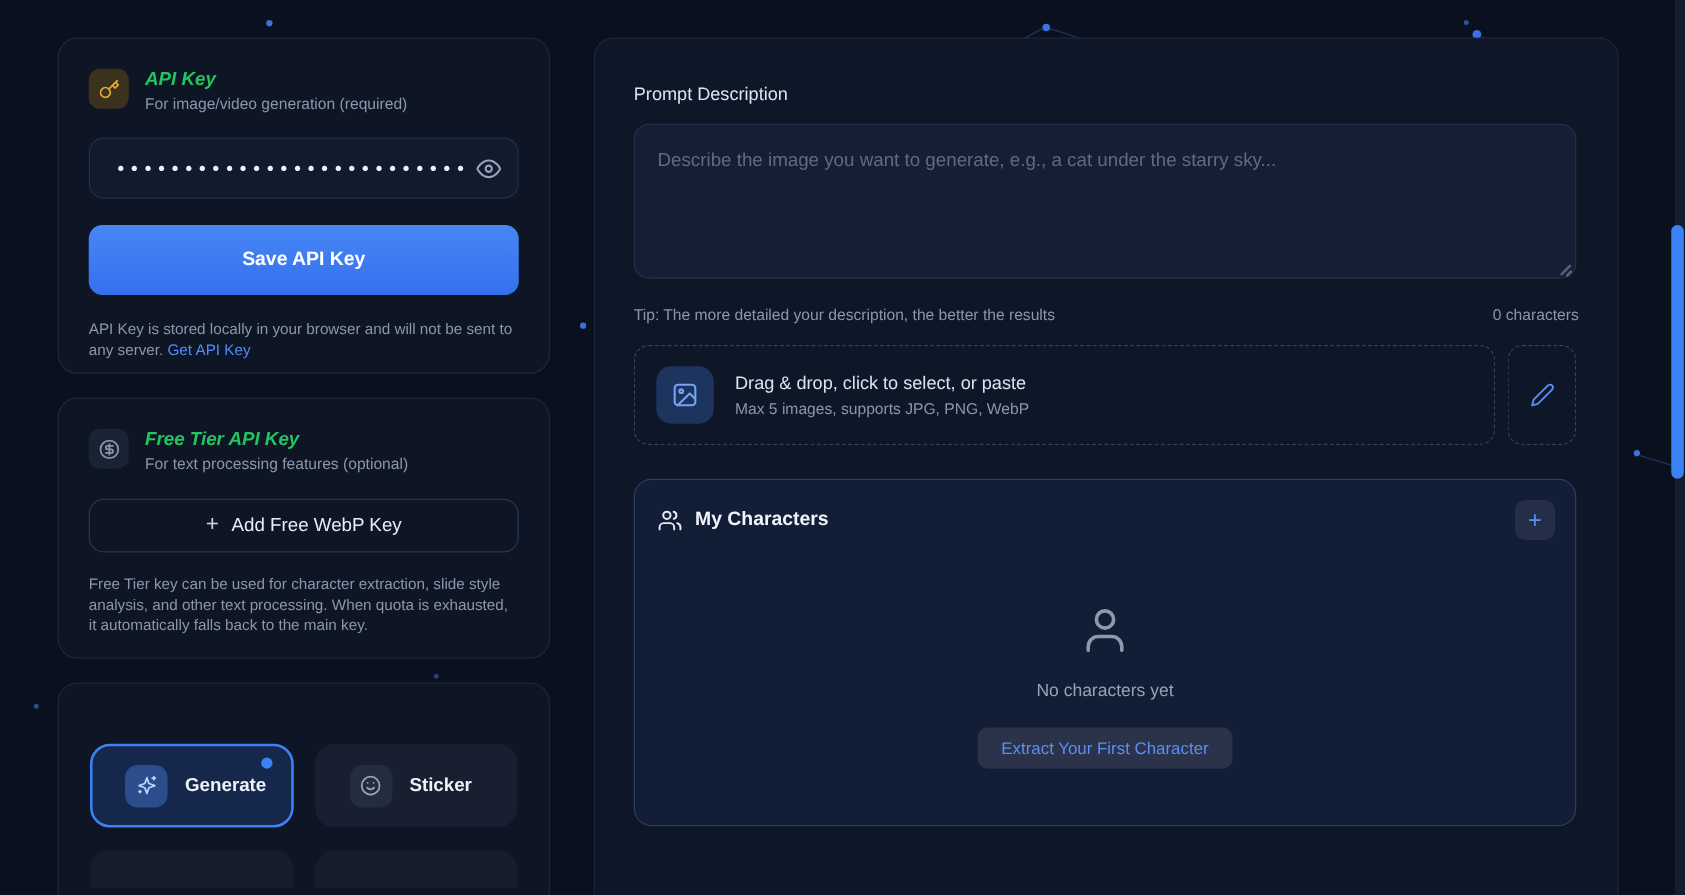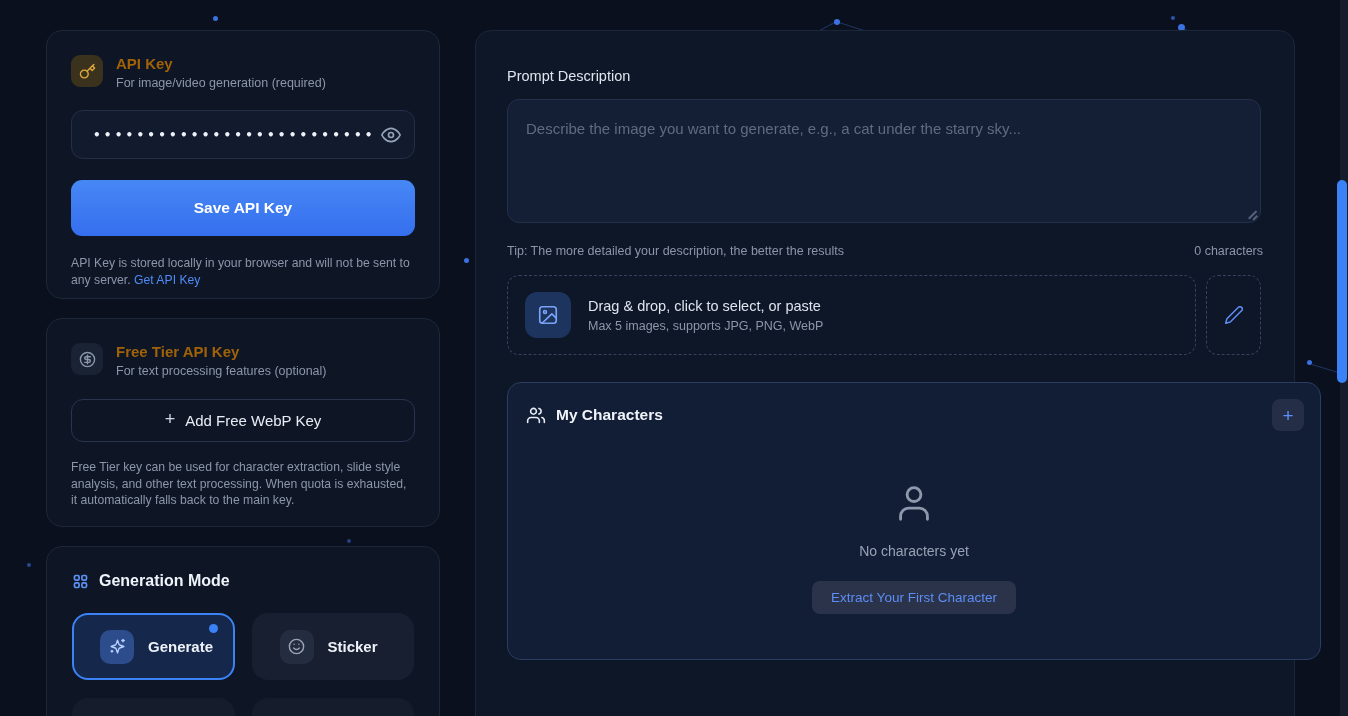"API Key" .card-title { color: #a16207 -> #22c55e; font-style: none -> italic }
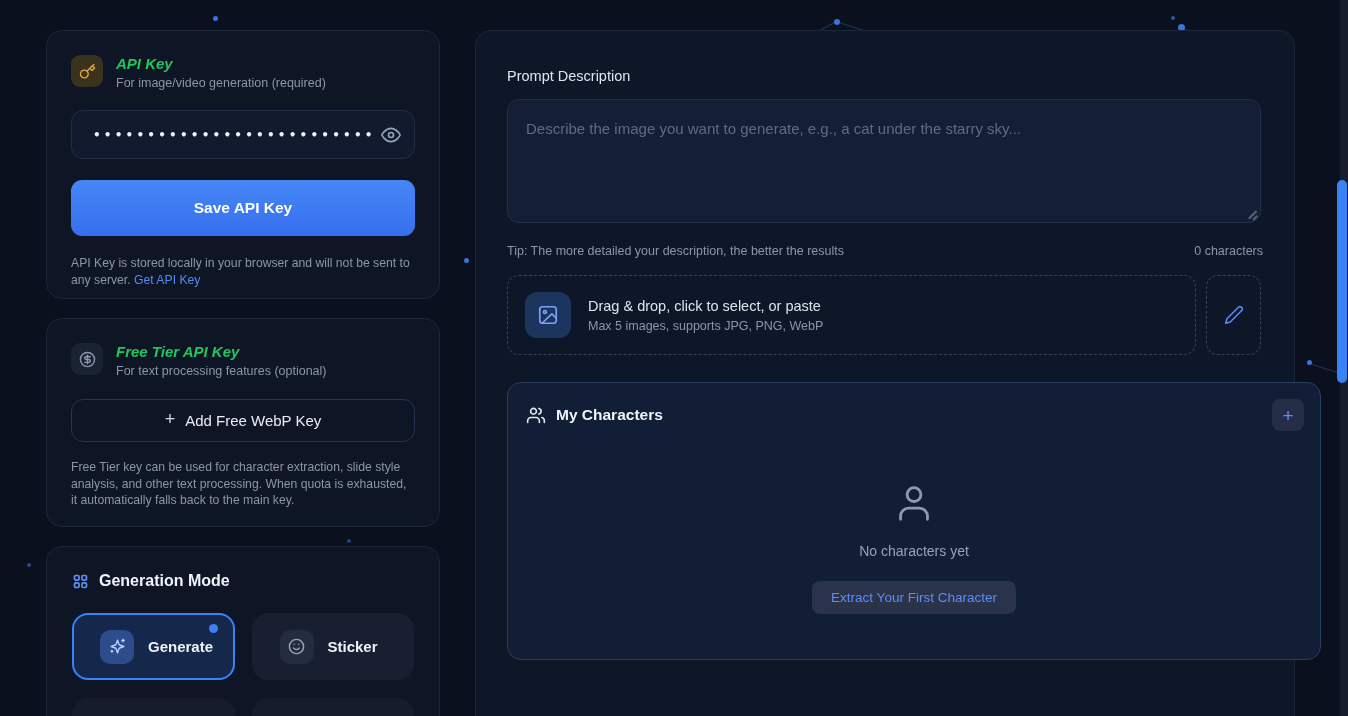"My Characters" .chars-card { width: 814px -> 754px }
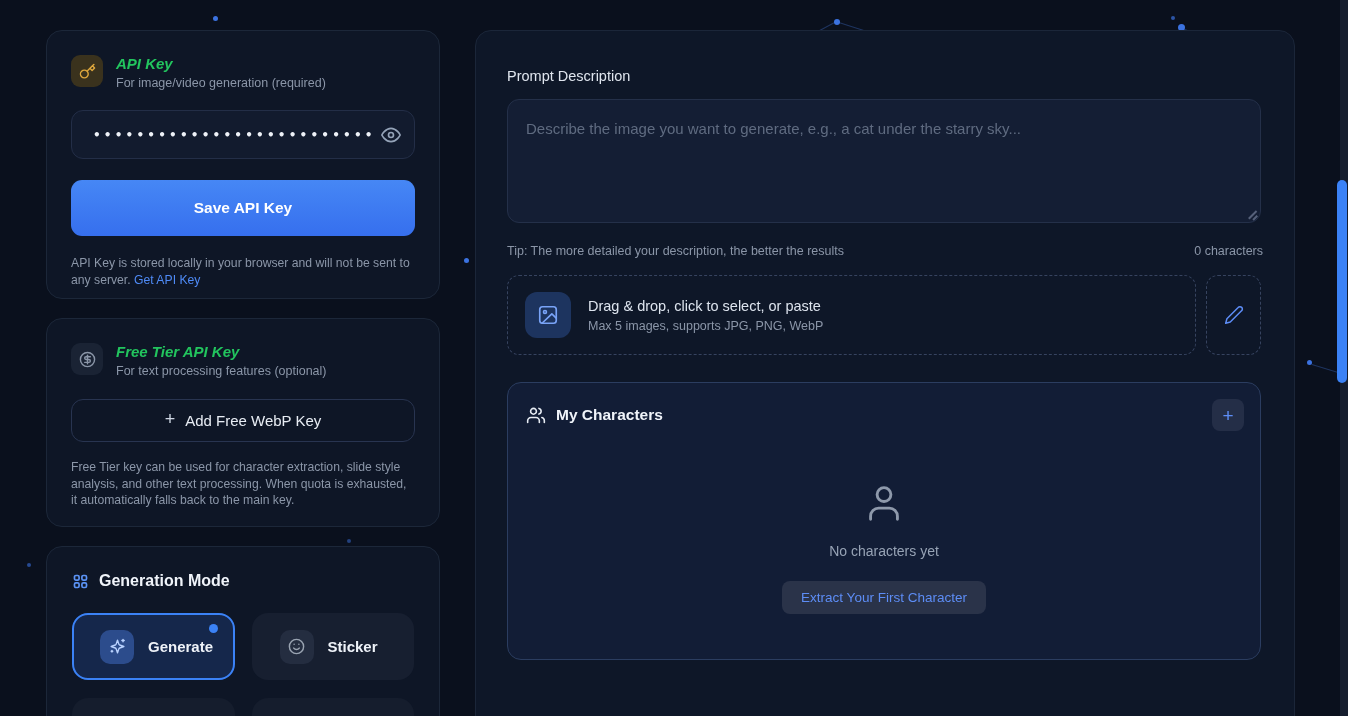"Generation Mode" div.gen-header { html: <div> <span> <svg> <rect></rect> <rect></rect> <rect></rect> <rect></rect> </svg> </span> <span>Generation Mode</span> </div> -> none }
